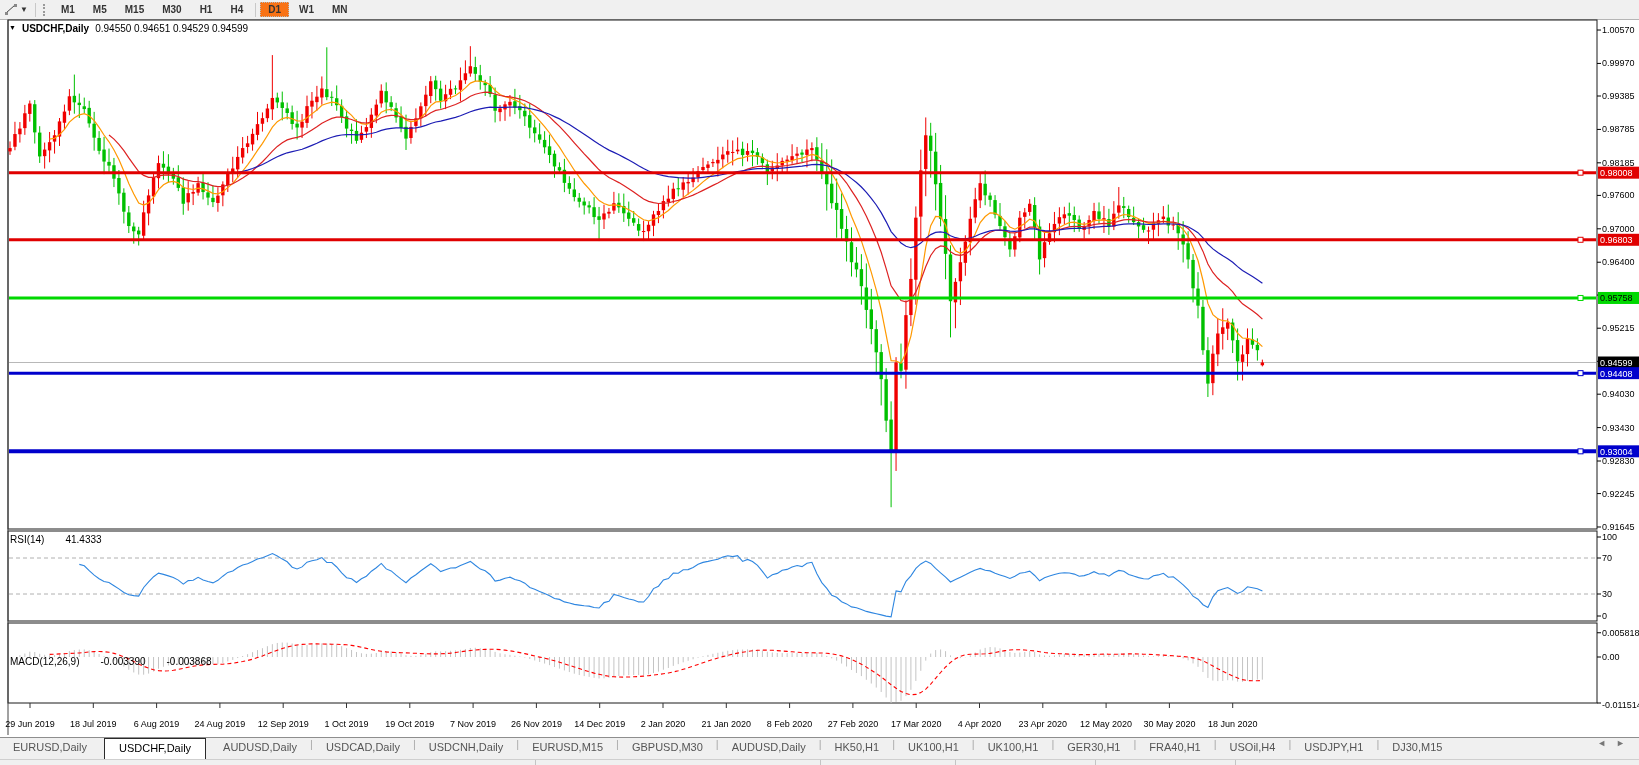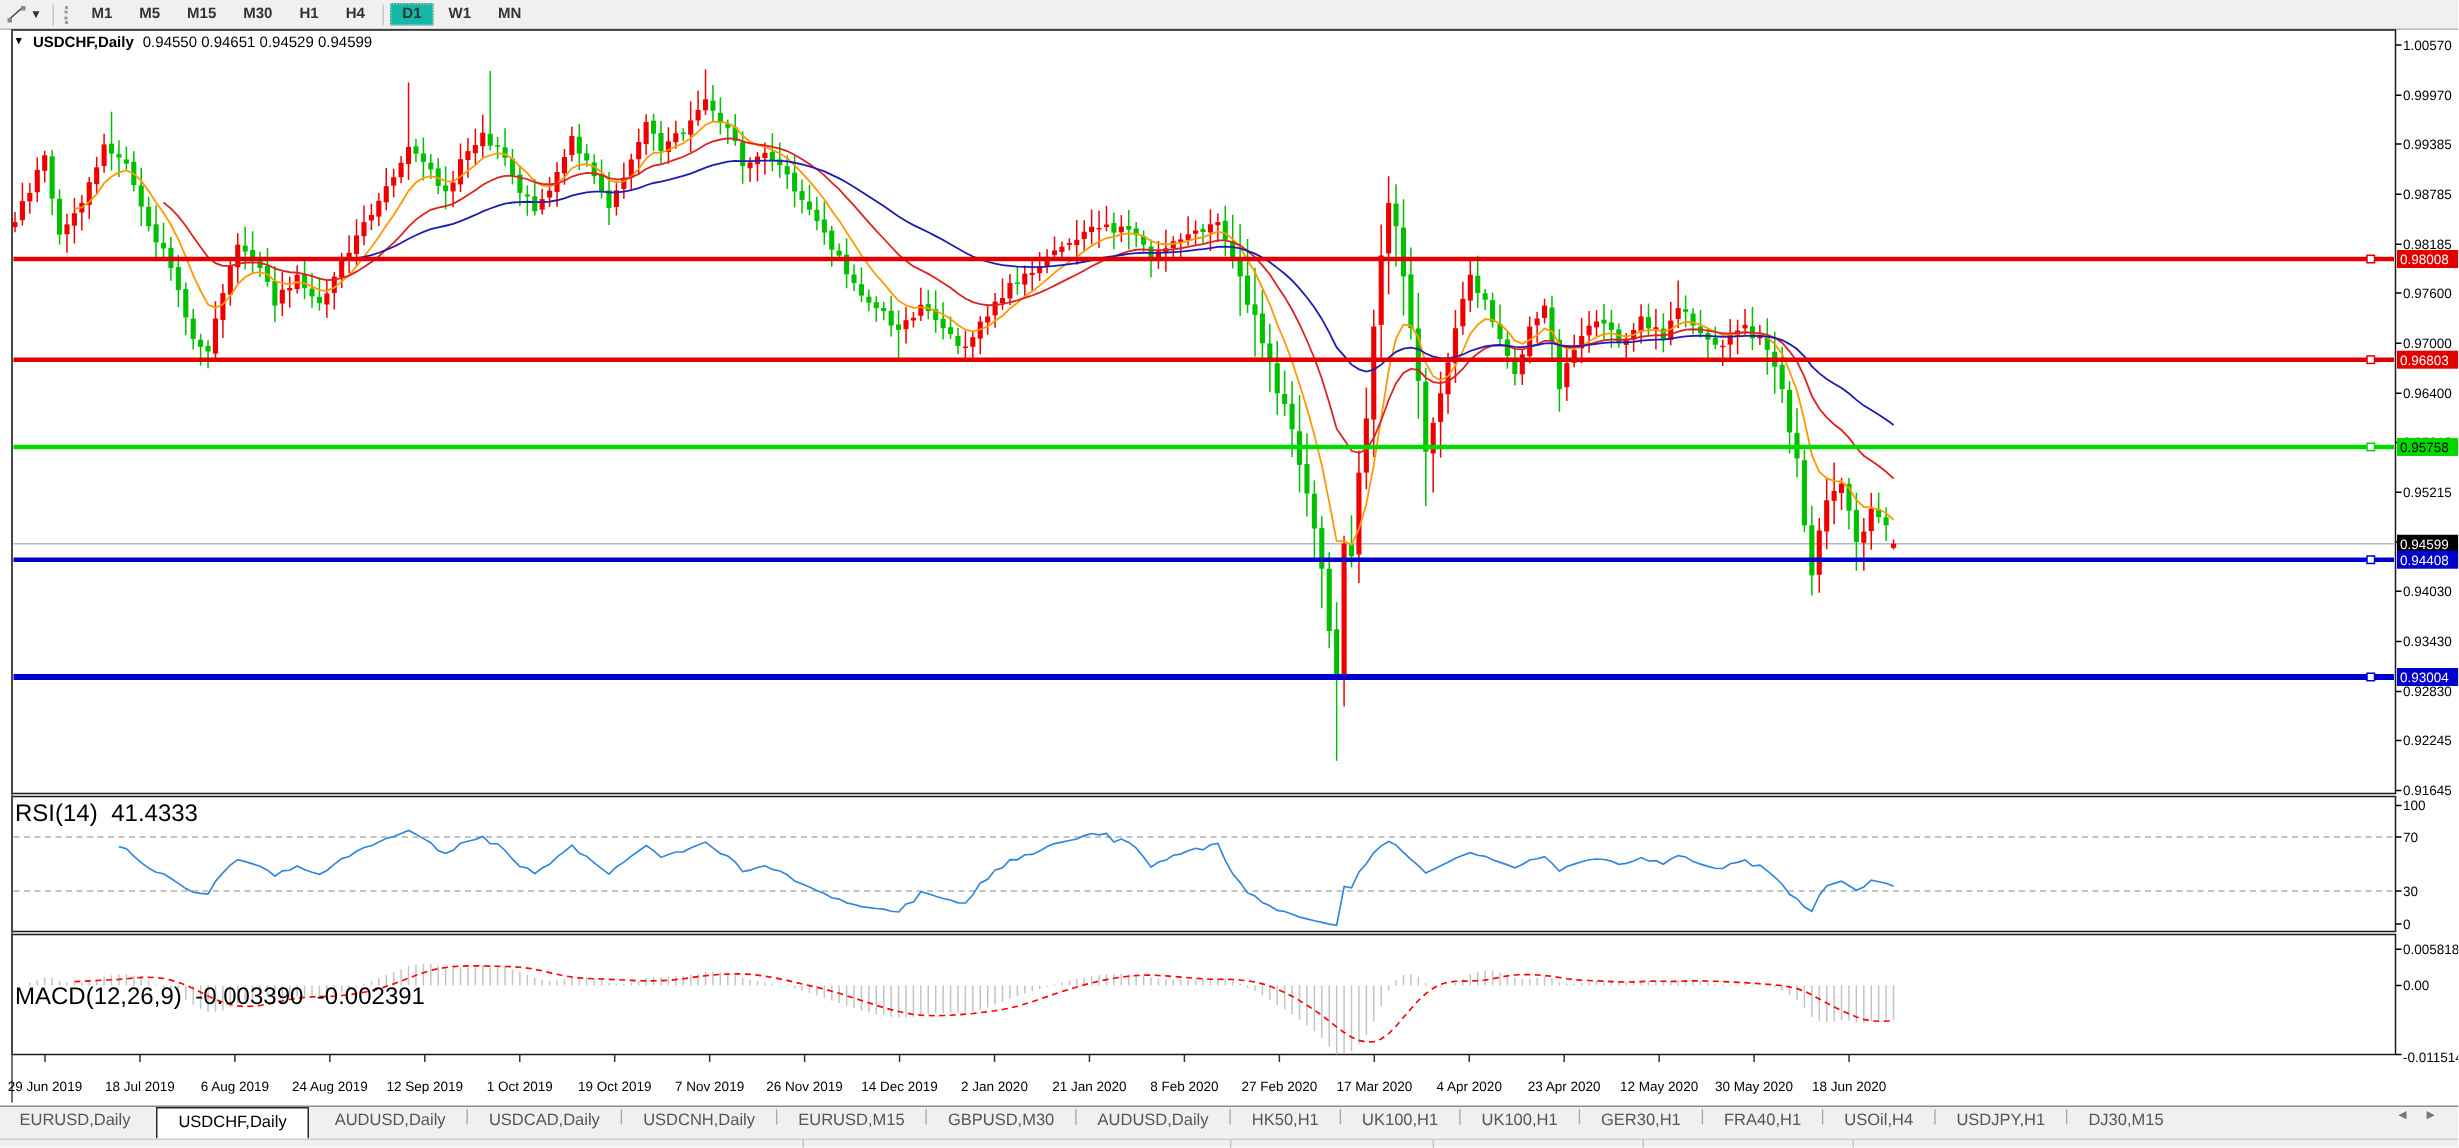"D1" .tf-btn.active { background: #14b8a6 -> #f97316 }
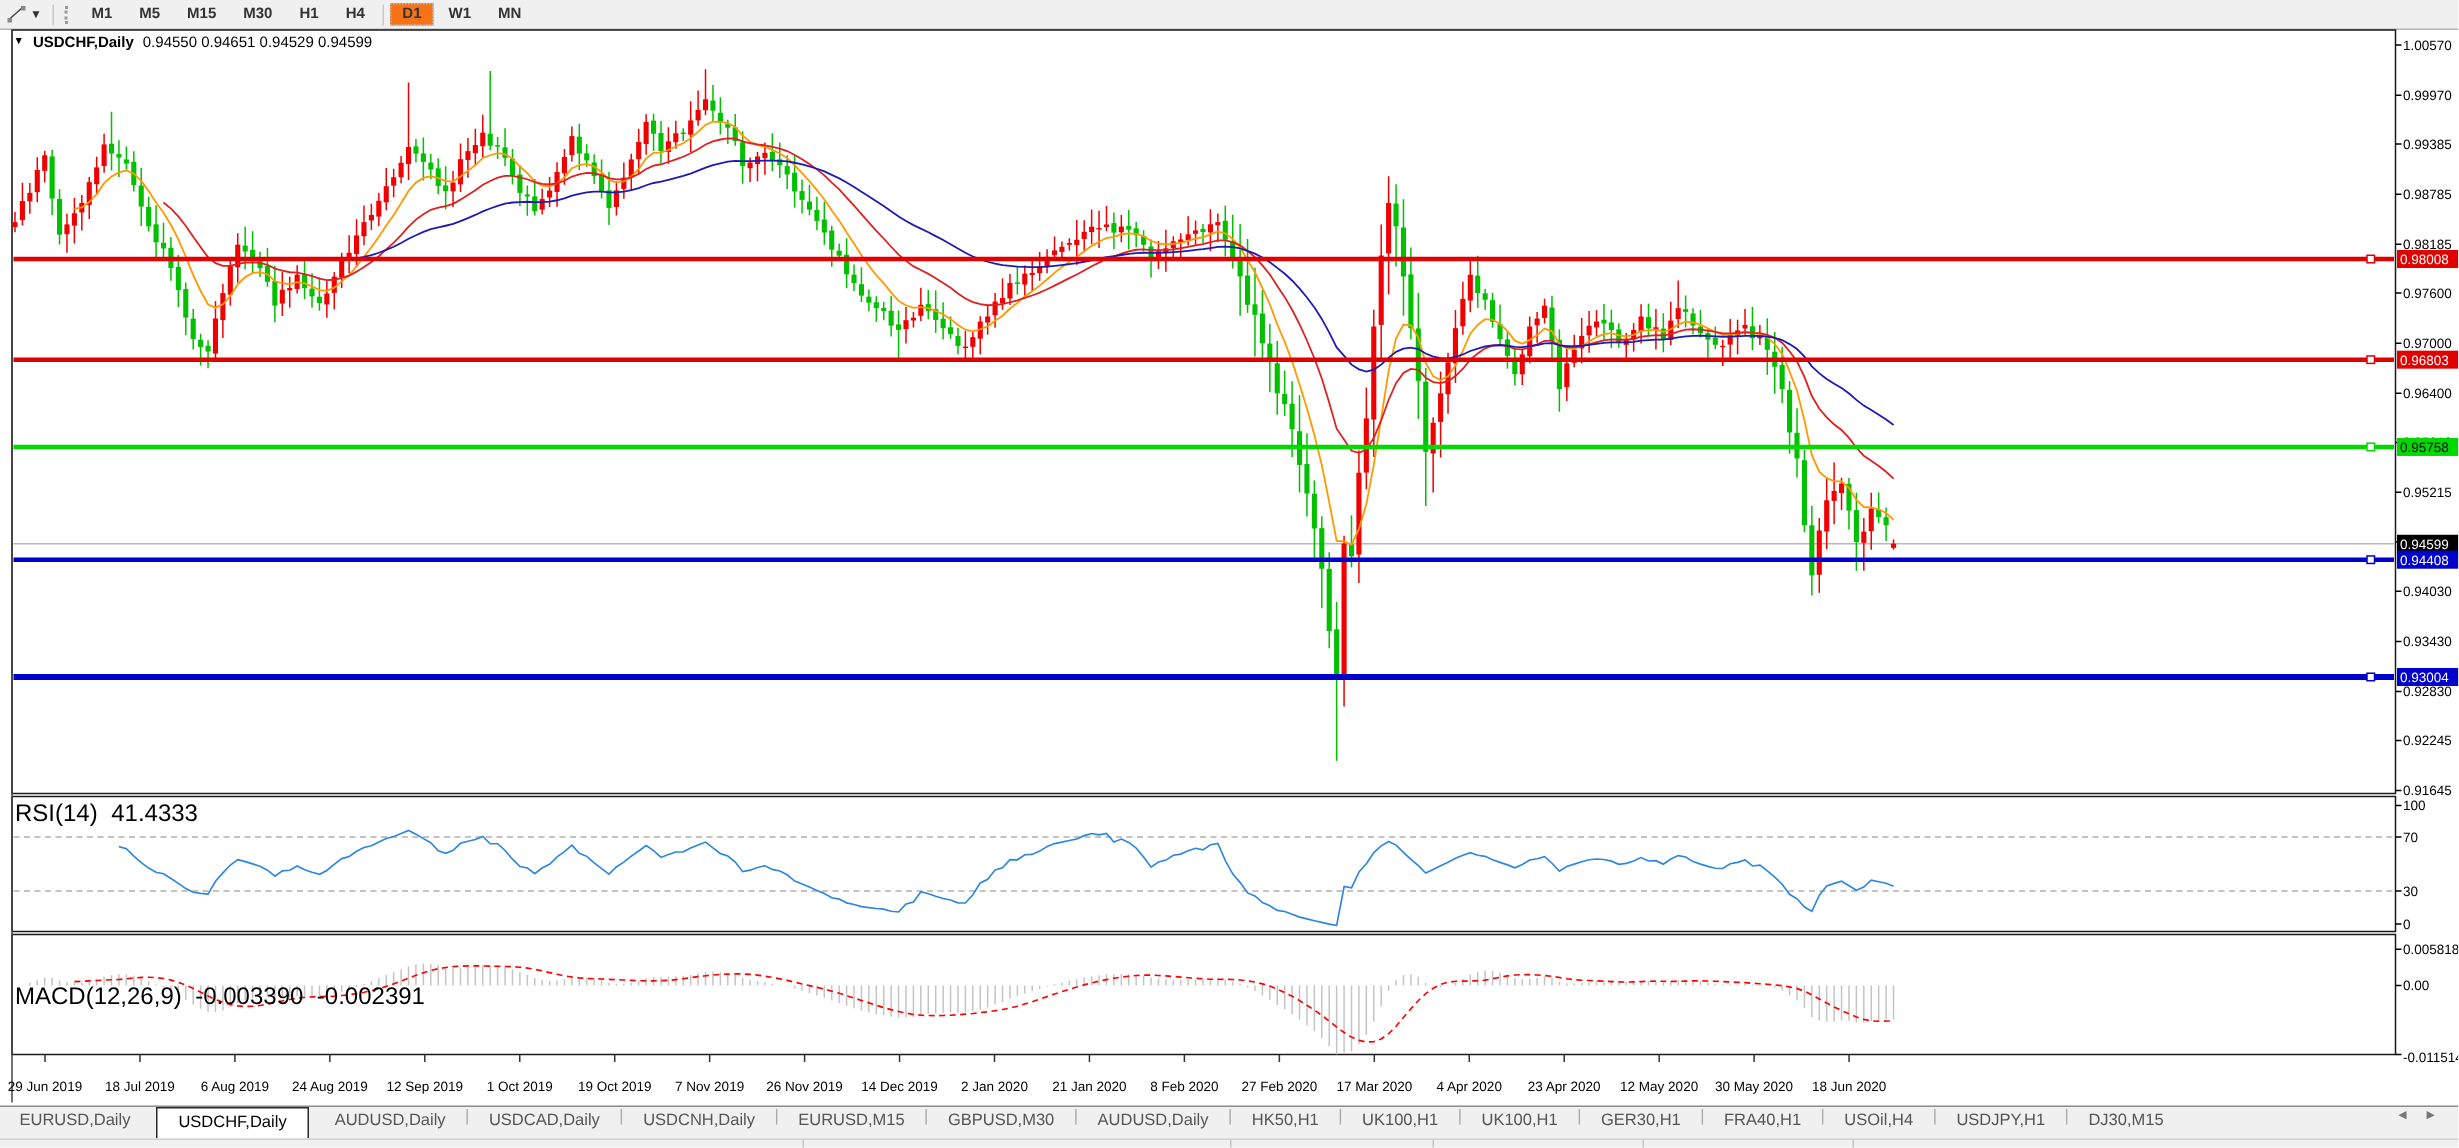"RSI(14)" .panel-label { font-size: 16px -> 10px; gap: 9px -> 21px }
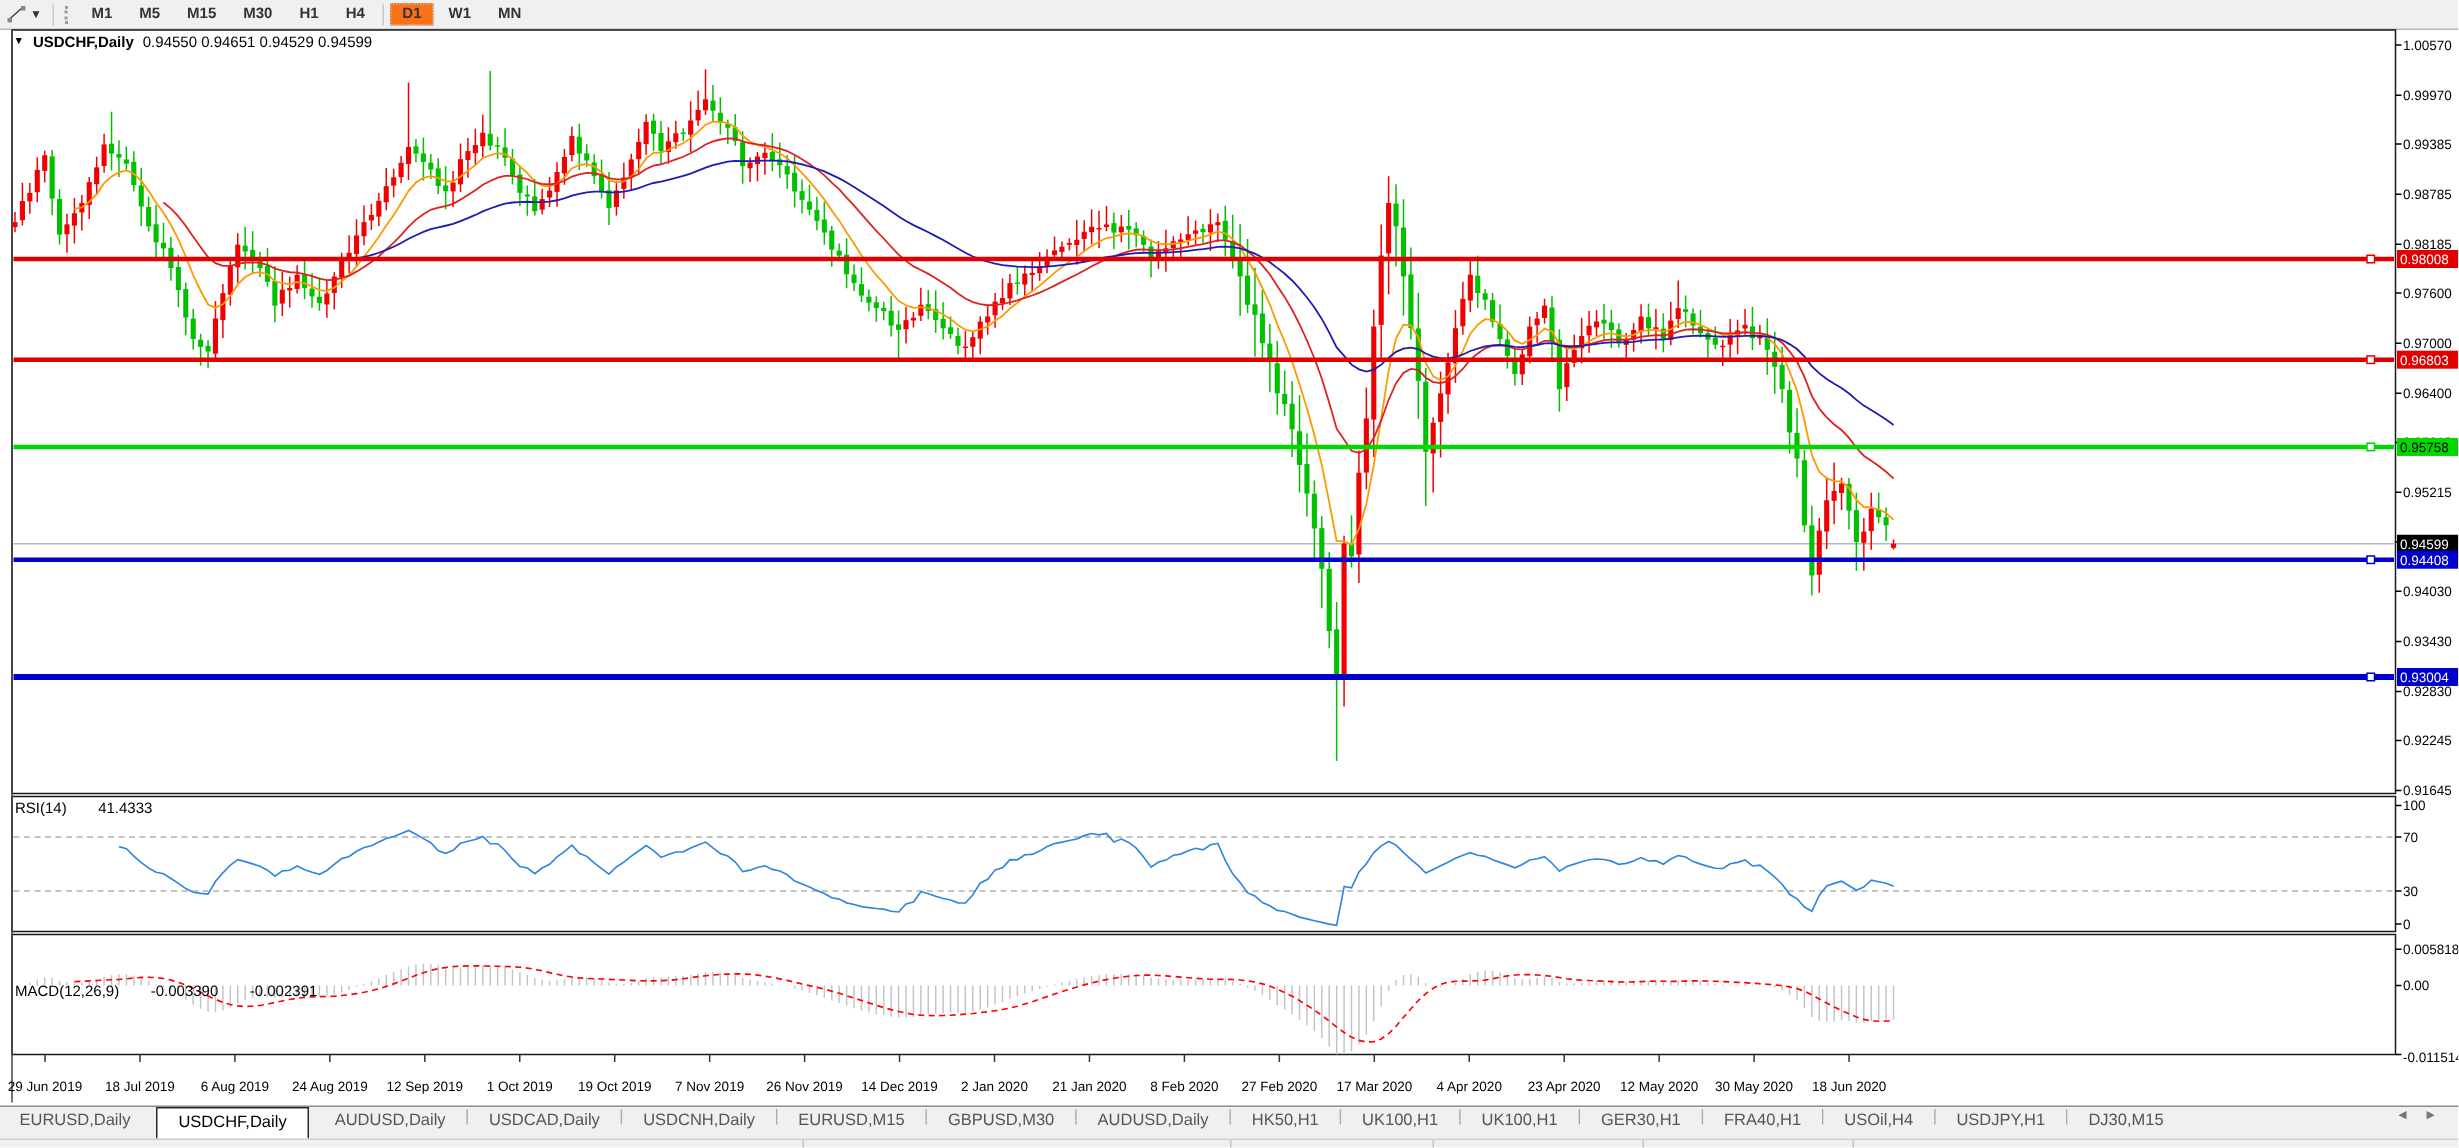"-0.002391" span { text: -0.002391 -> -0.003868 }
